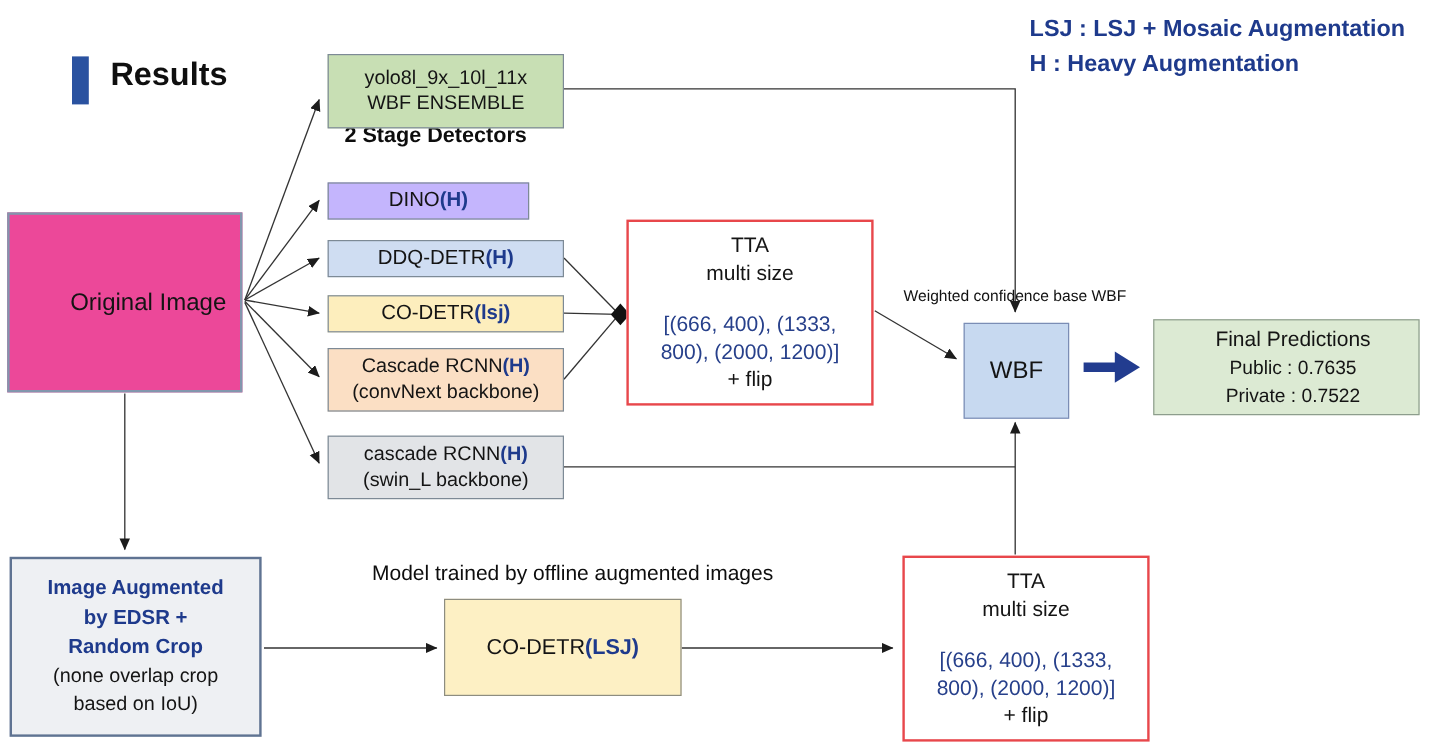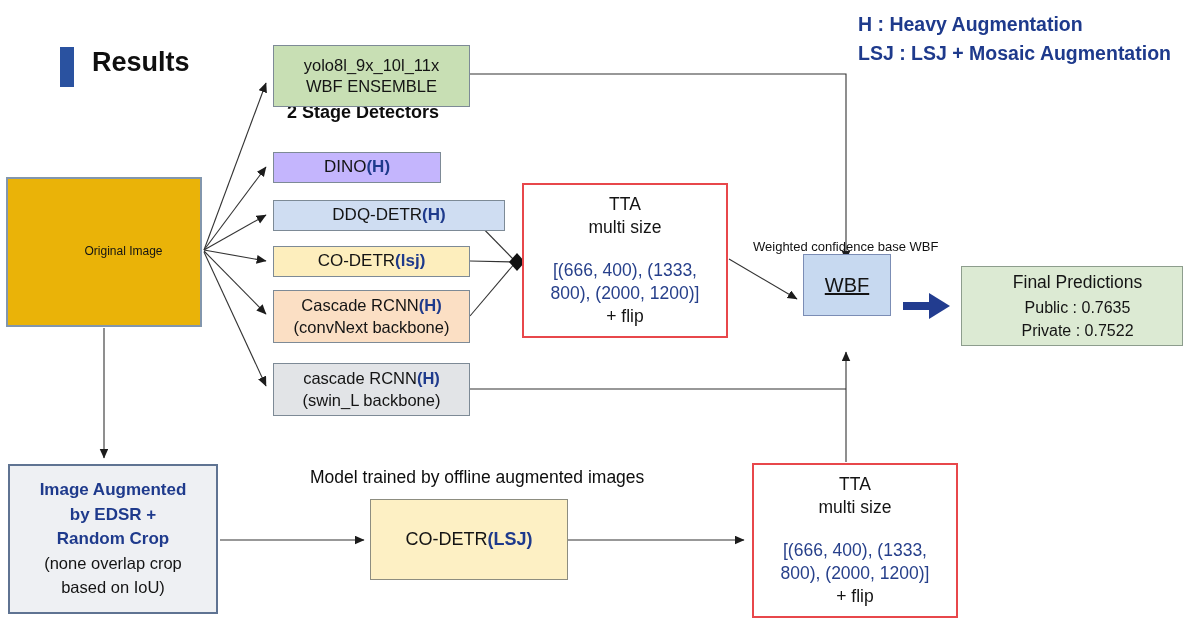"H : Heavy Augmentation" div { order: before "LSJ : LSJ + Mosaic" -> after "LSJ : LSJ + Mosaic" }
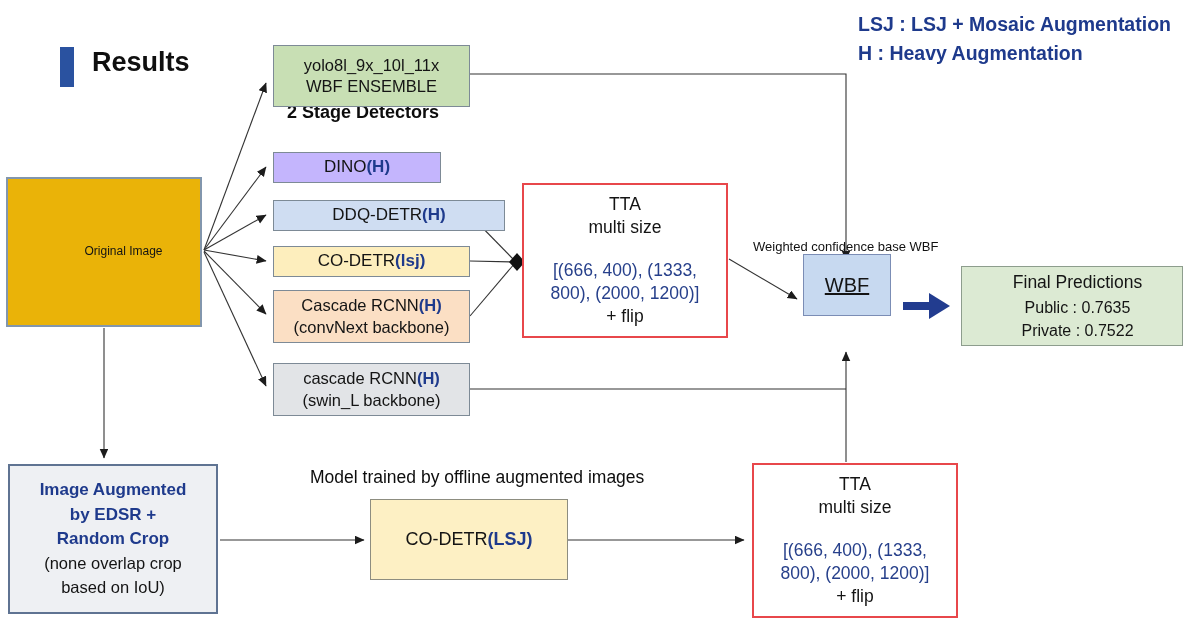"DDQ-DETR(H)" div.box { width: 232px -> 197px }
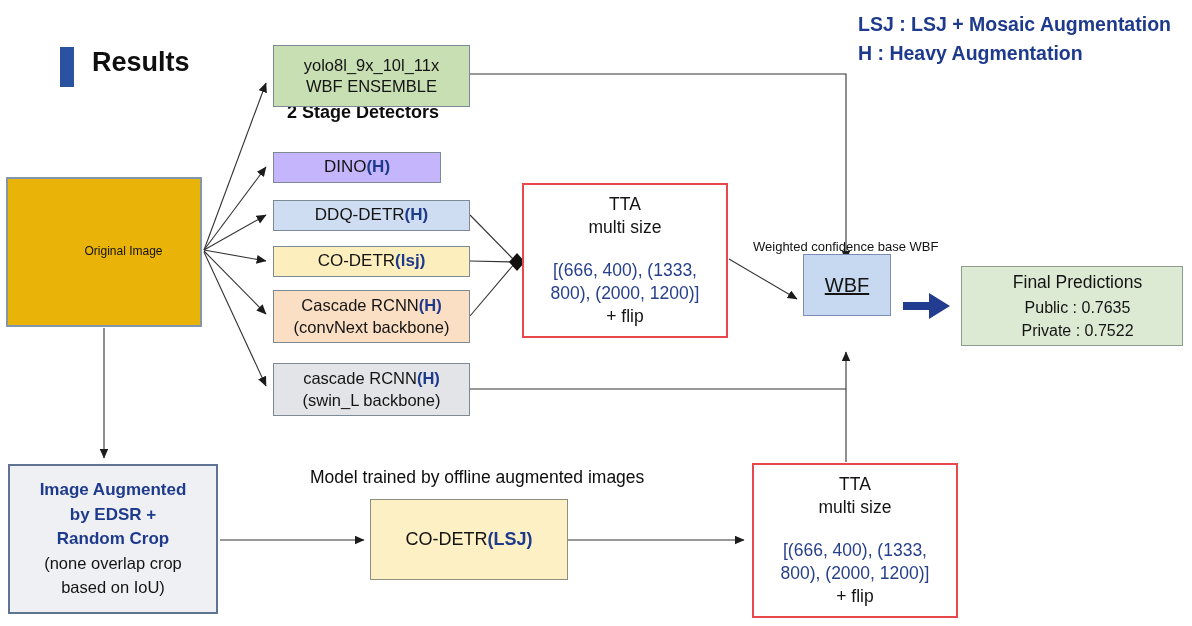"Original Image" div.box { background: #eab308 -> #ec4899; font-size: 12px -> 20px }
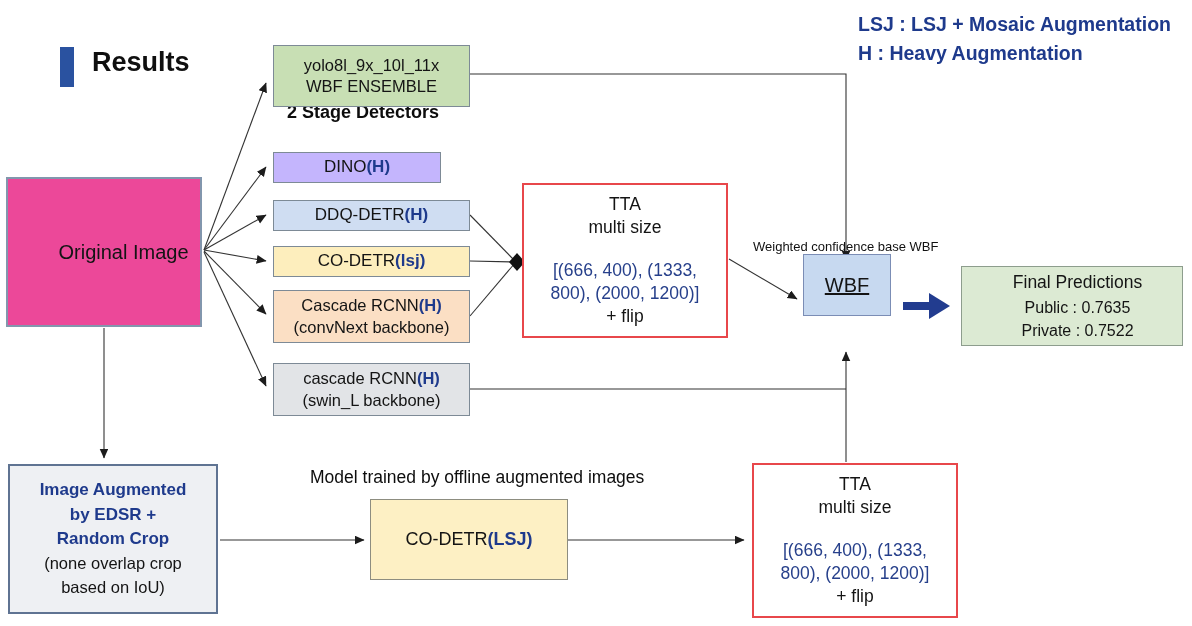"WBF" div.box { height: 62px -> 80px; text-decoration: underline -> none; top: 254px -> 269px }
